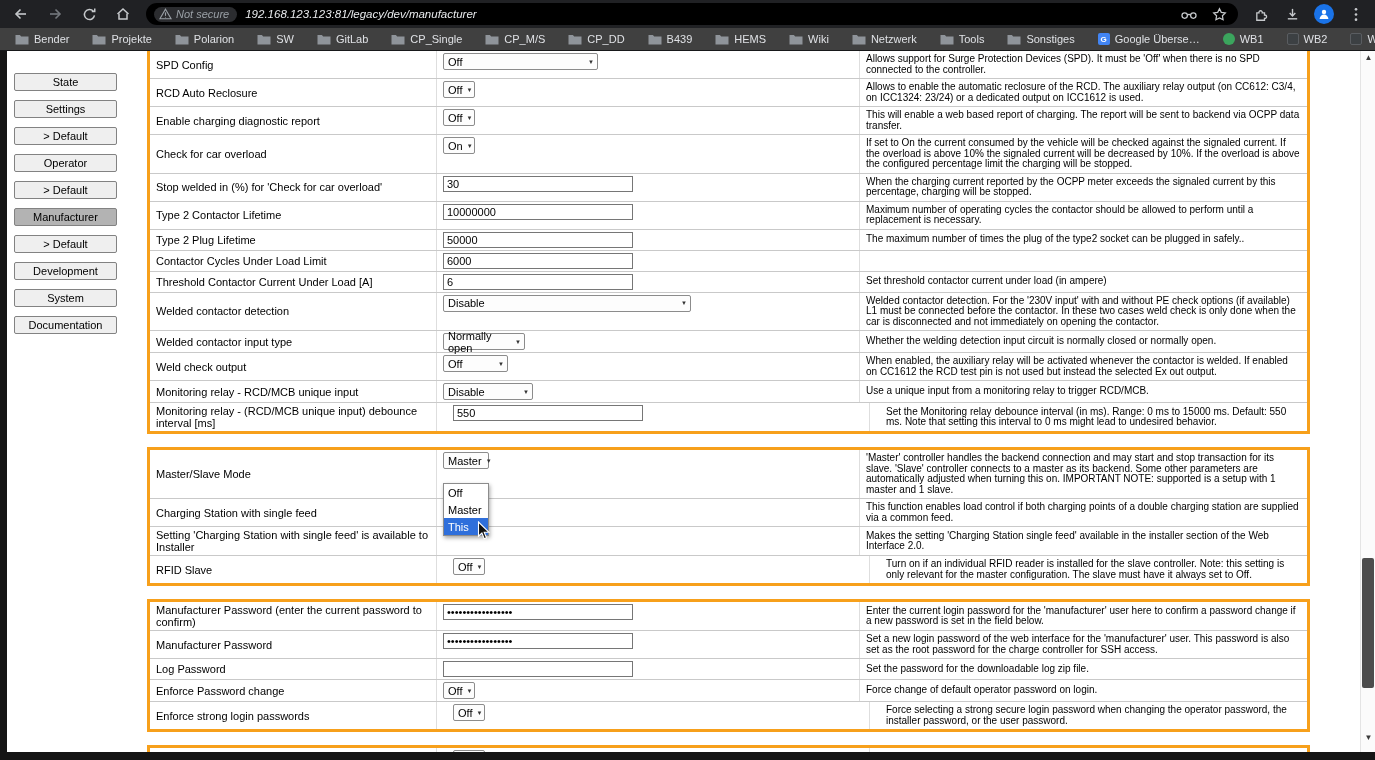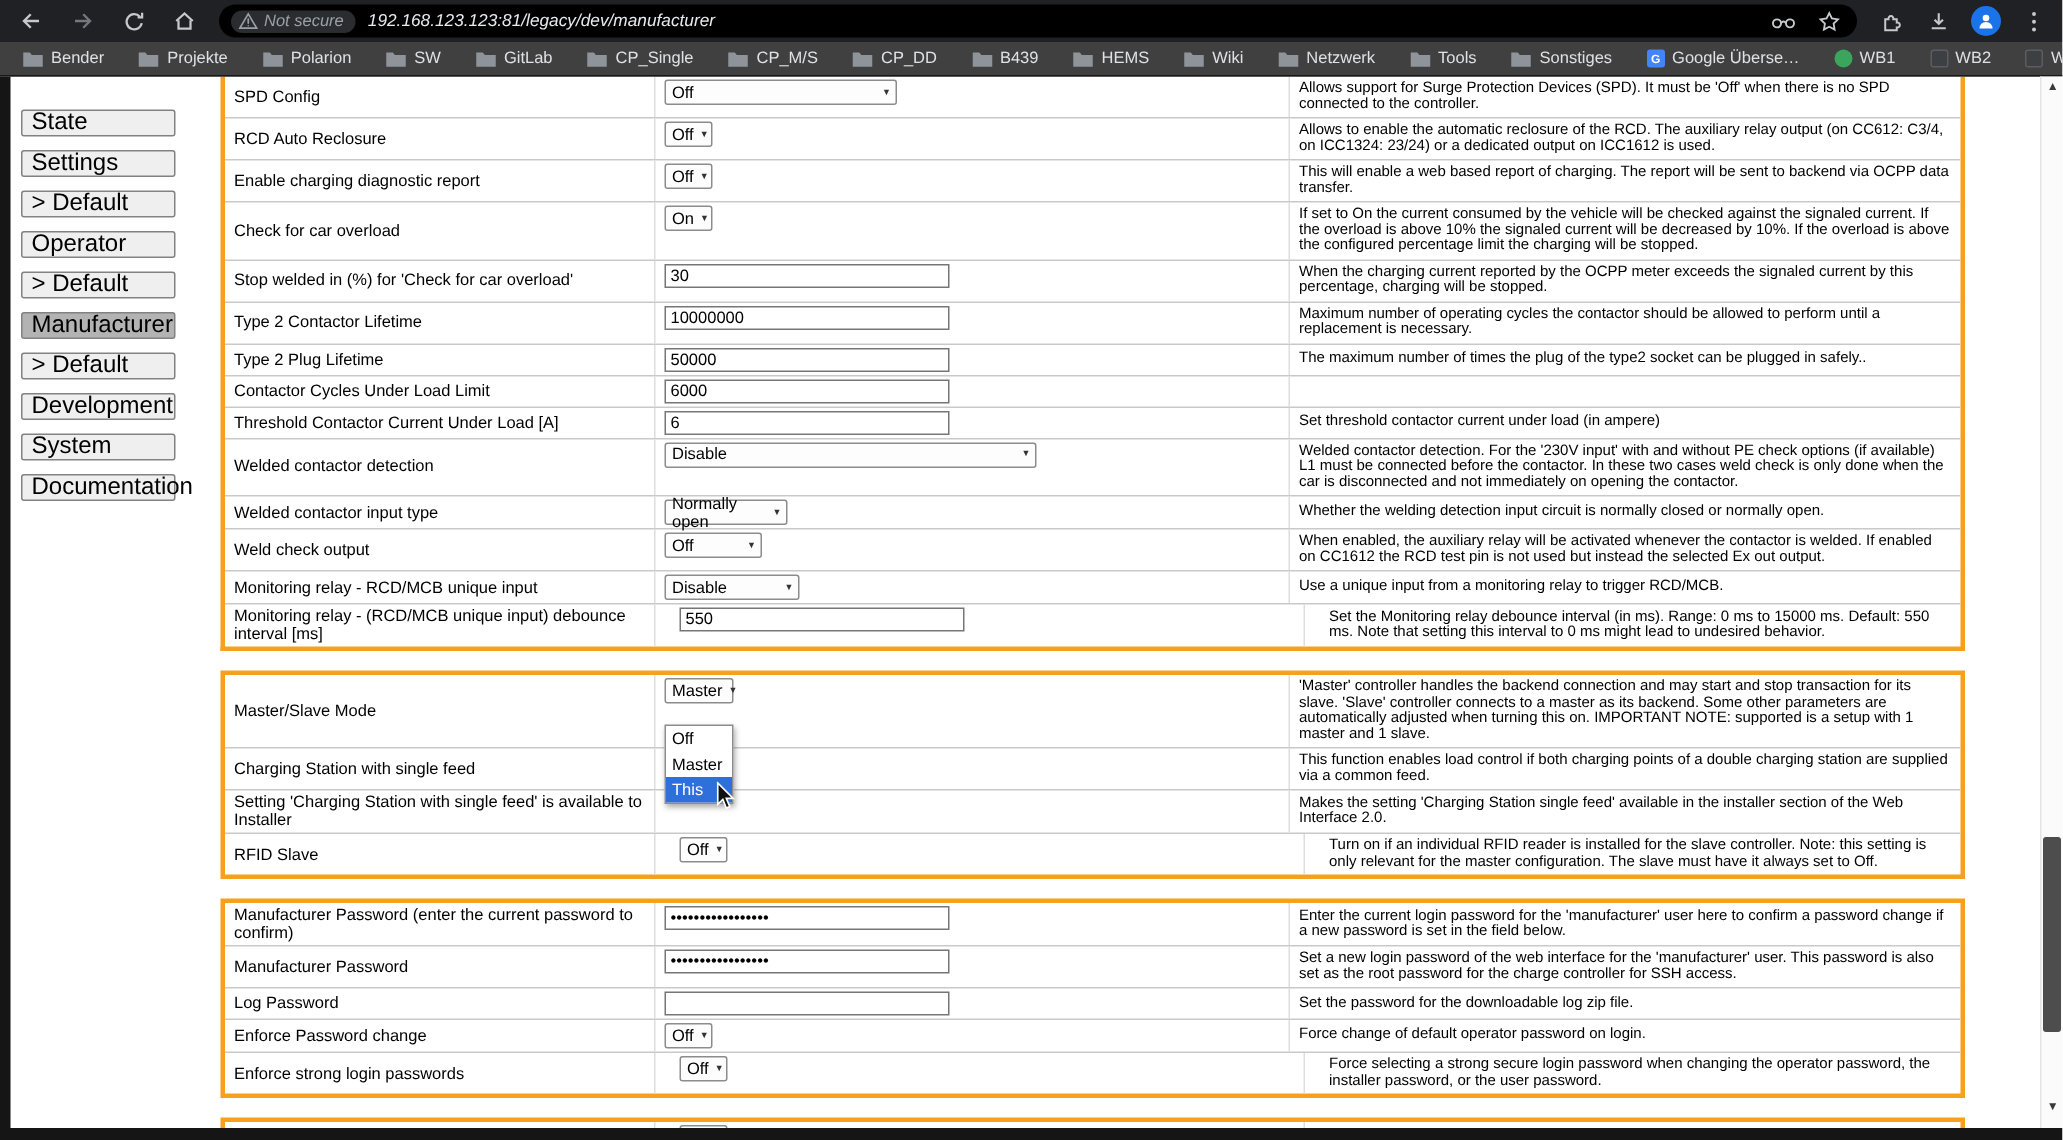"State" .side-btn { font-size: 16px -> 11px; justify-content: none -> center }
